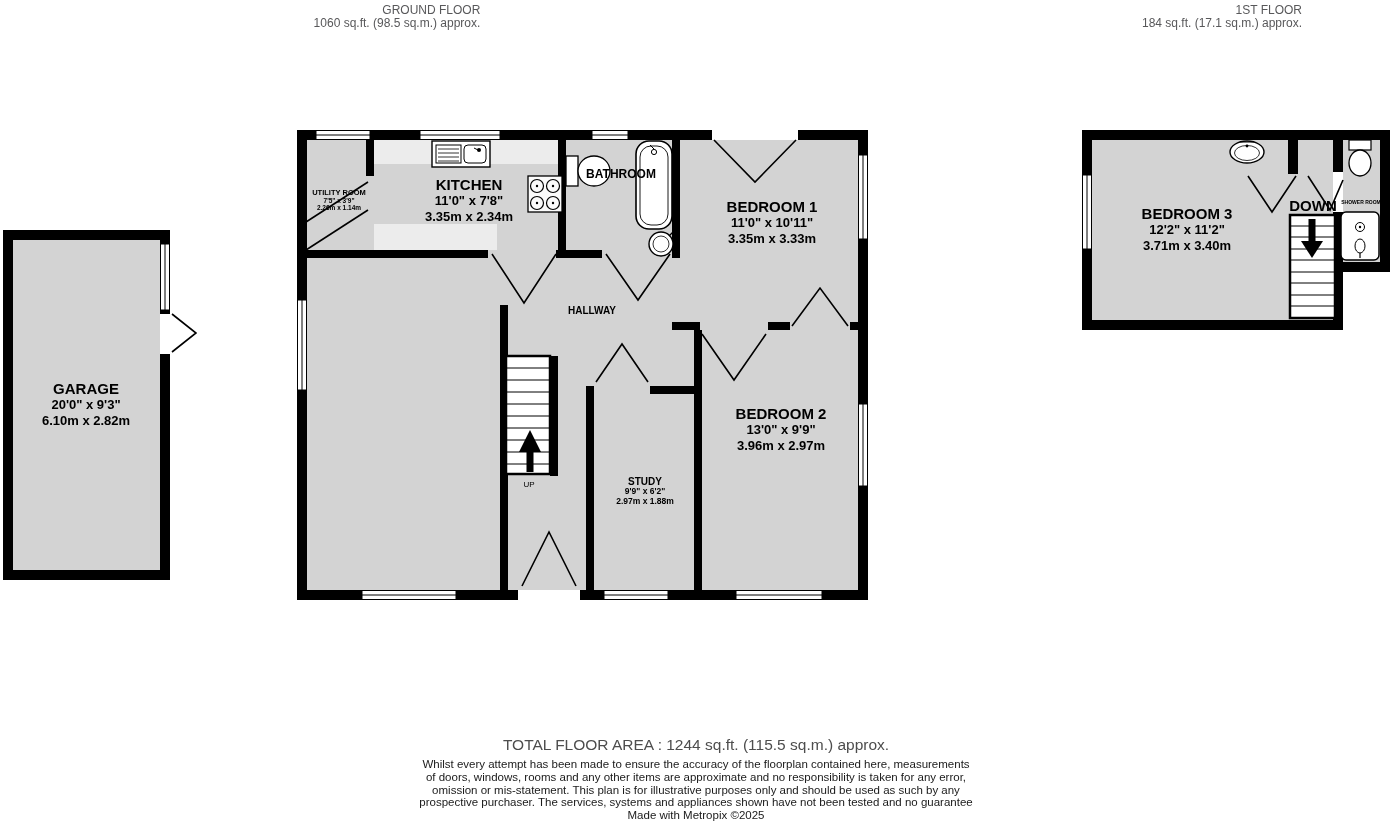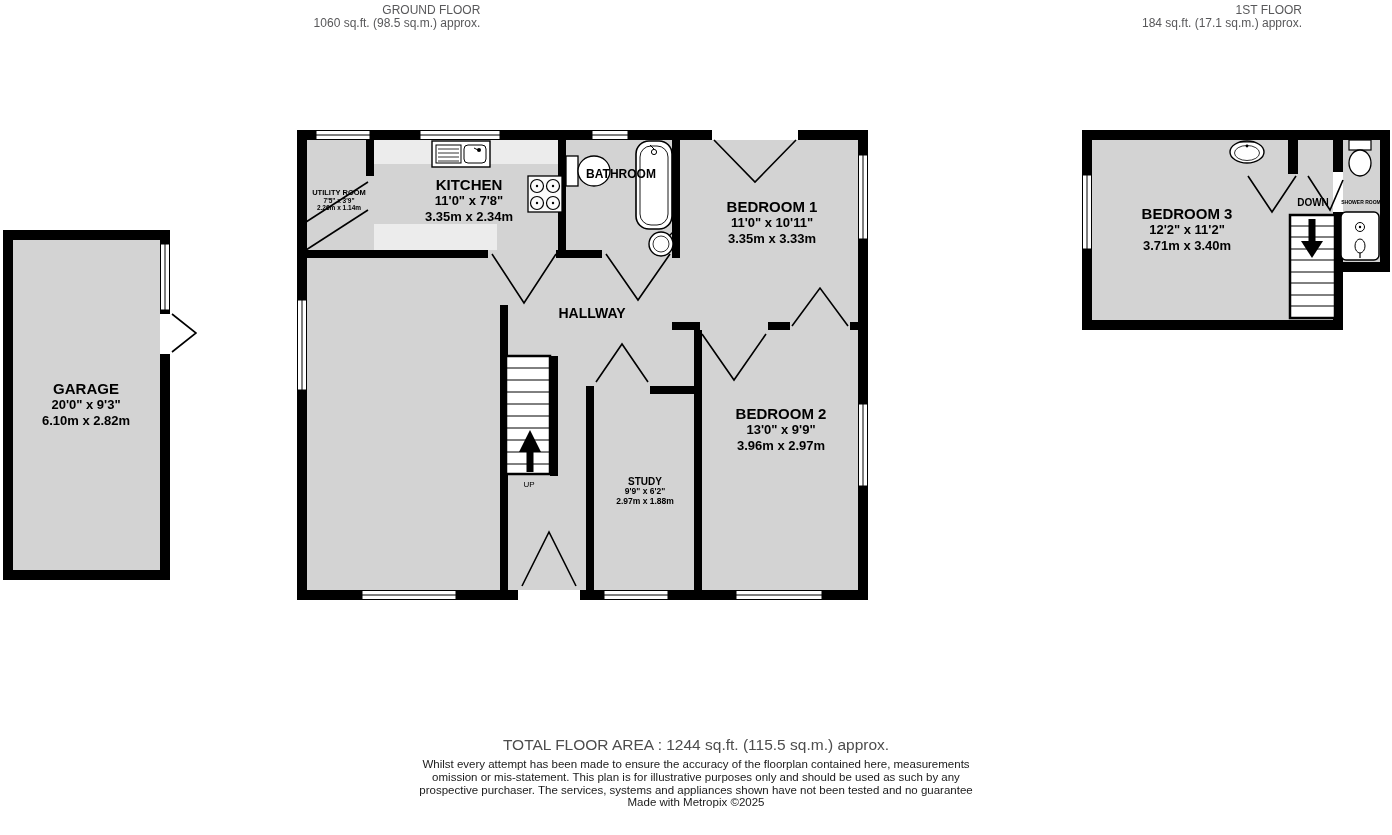"DOWN" .down-l { font-size: 10px -> 15px }
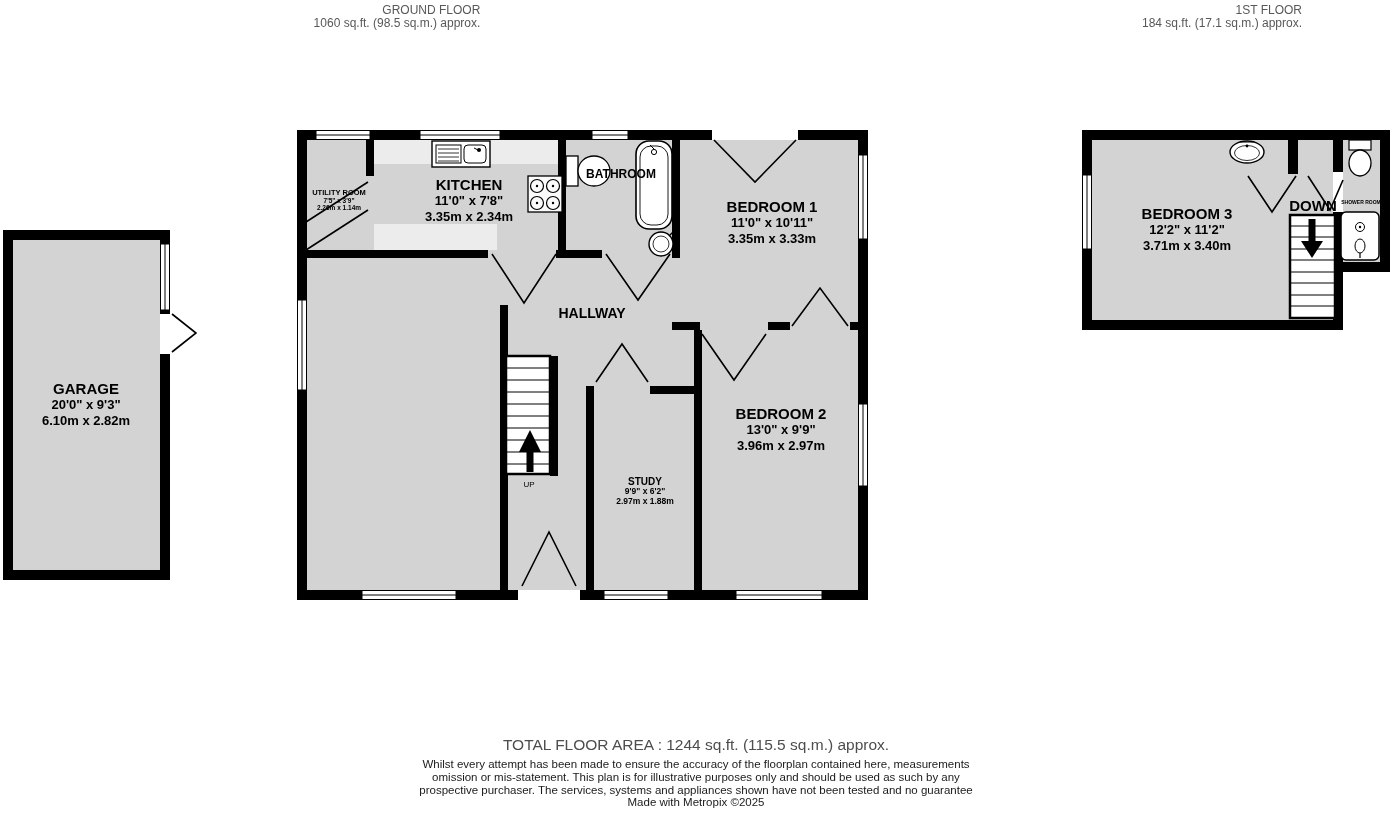"HALLWAY" .hallway-l { font-size: 14px -> 10px }
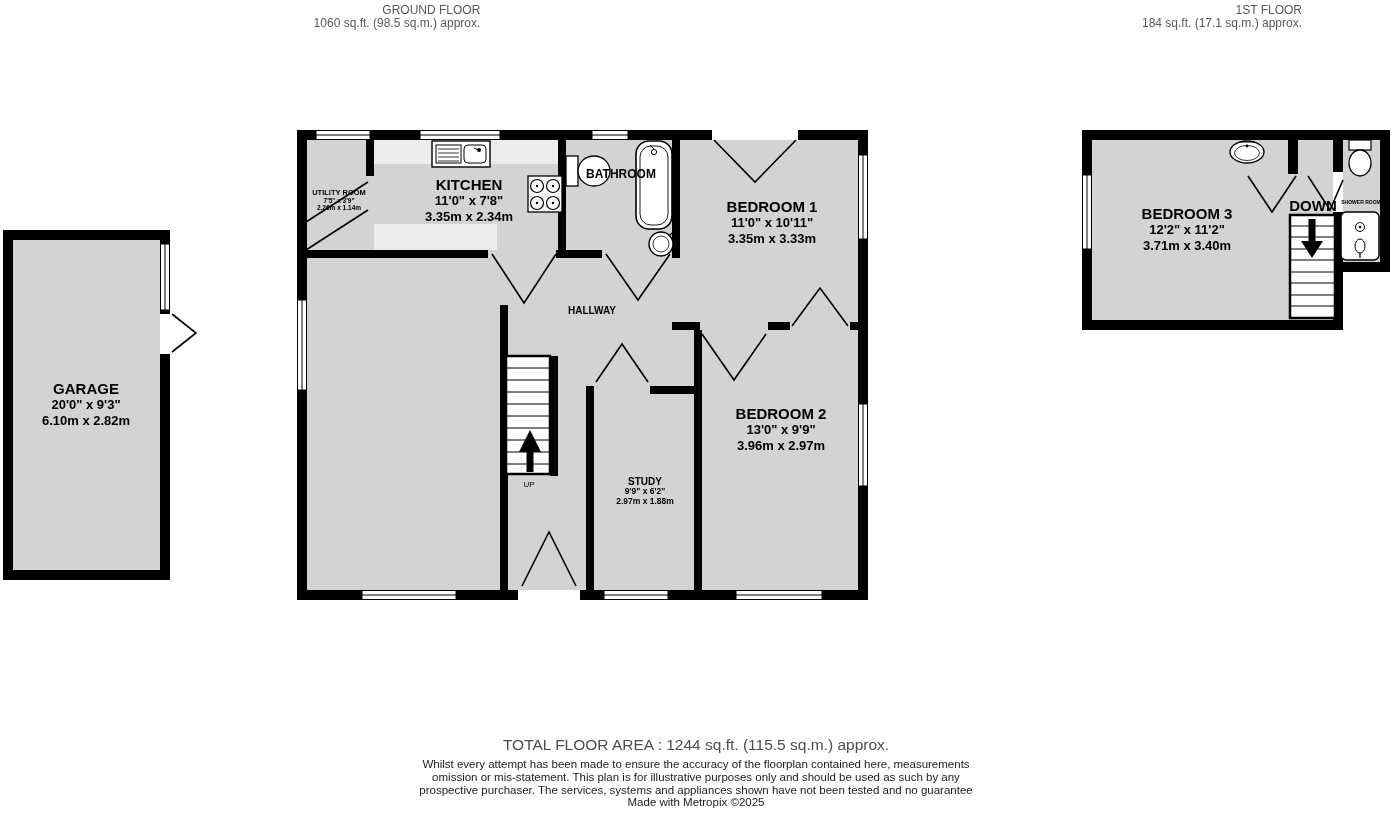"of doors, windows, rooms and" div { html: none -> <div>of doors, windows, rooms and any other items are approximate and no responsibility is taken for any error,</div> }
